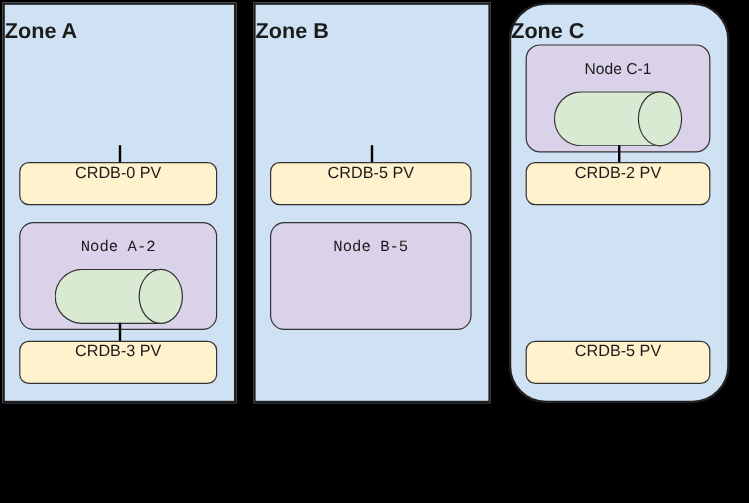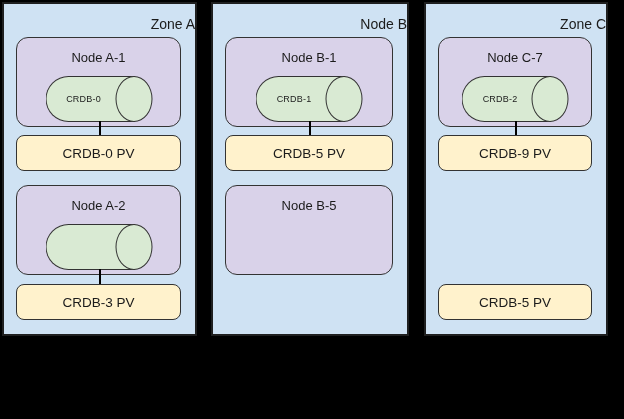"Zone A" .zone-title { font-size: 14px -> 18px; font-weight: normal -> bold; text-align: right -> left }
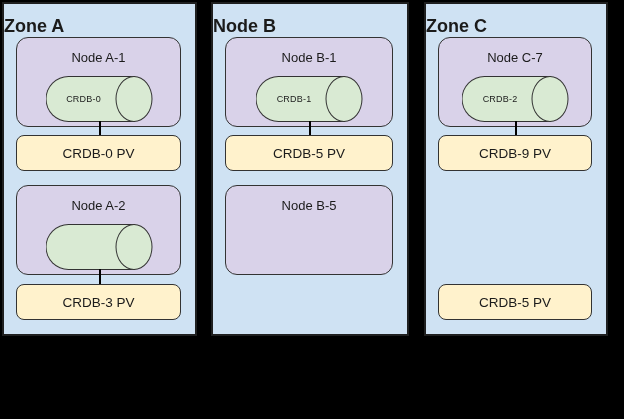"Node B" h2.zone-title { text: Node -> Zone }
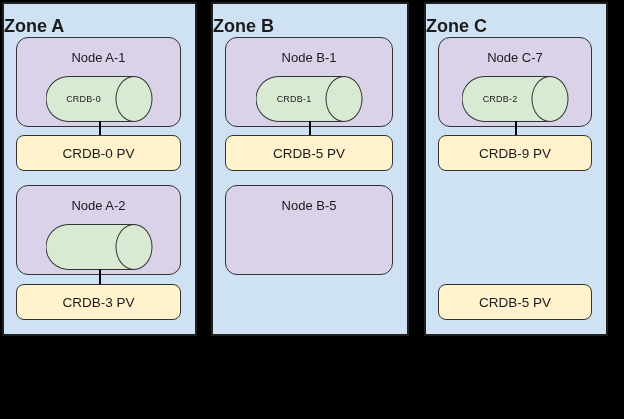"Zone C" .zone-c { border-radius: none -> 31px }
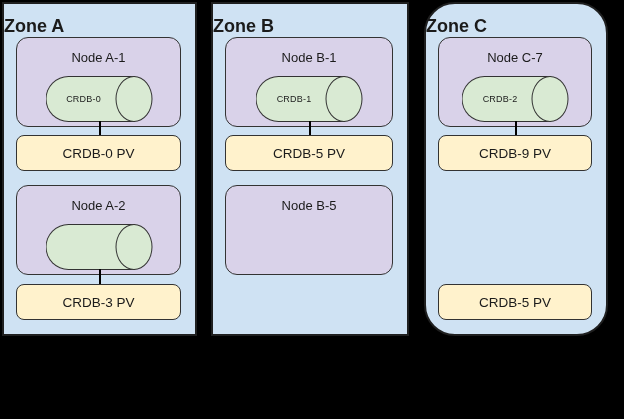"Node A-1" div.node { html: <div> <div>Node A-1</div> <div> <i></i> <i></i> <span>CRDB-0</span> </div> </div> -> none }
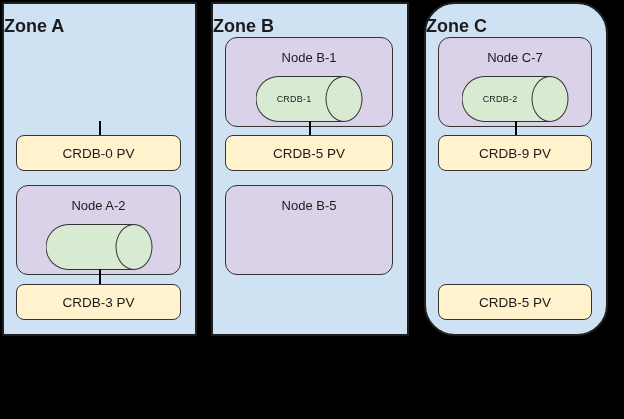"Node B-1" div.node { html: <div> <div>Node B-1</div> <div> <i></i> <i></i> <span>CRDB-1</span> </div> </div> -> none }
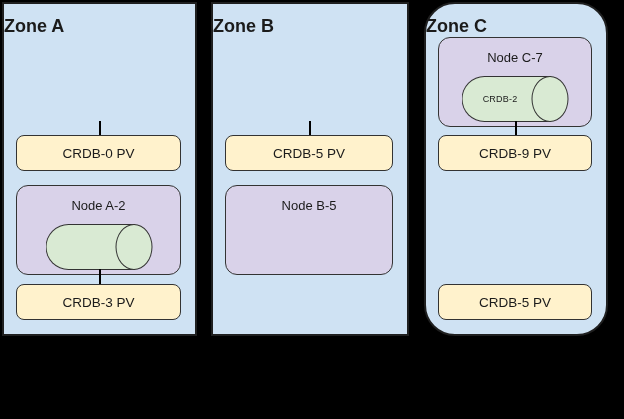"Node C-7" div.node-title { text: C-7 -> C-1 }
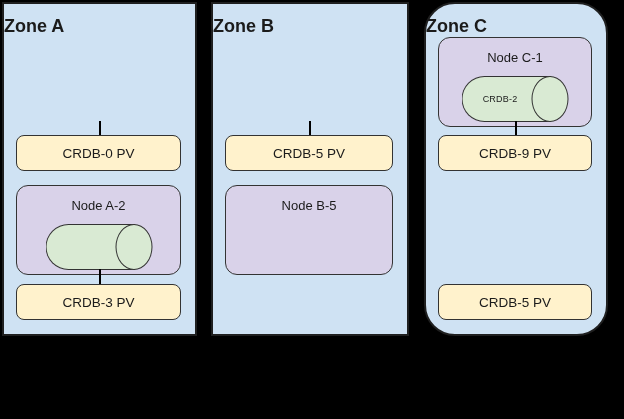"CRDB-2" span.cyl-label { html: <span>CRDB-2</span> -> none }
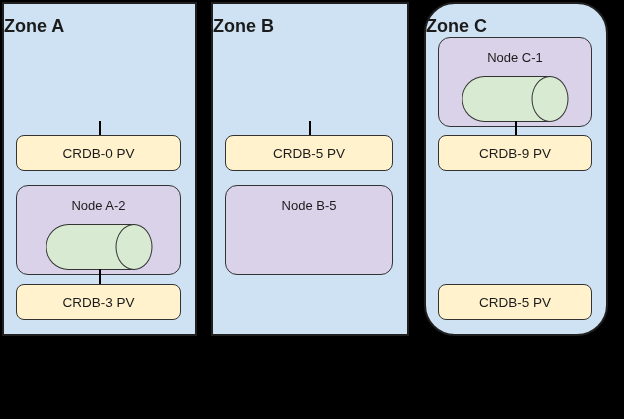"CRDB-0 PV" .pv { align-items: center -> flex-start }
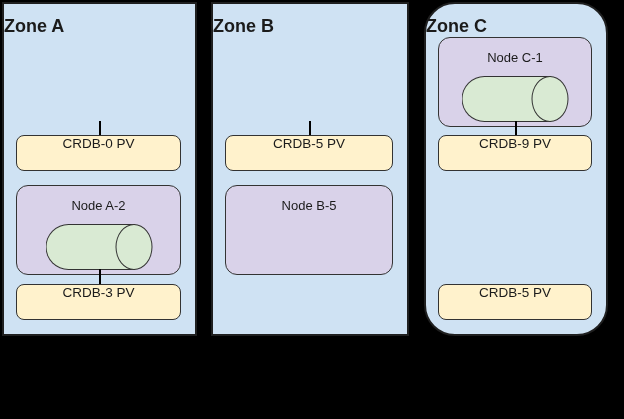"CRDB-9 PV" span { text: CRDB-9 -> CRDB-2 }
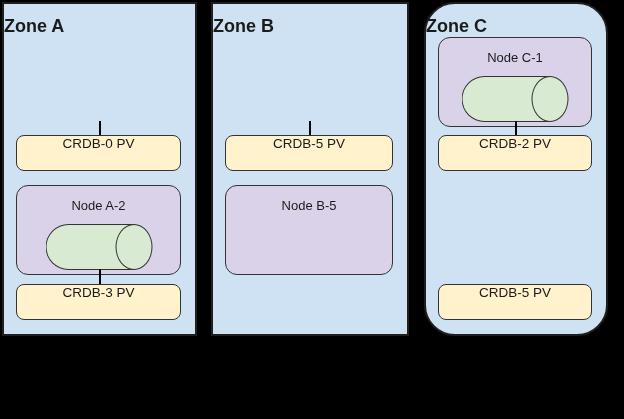"Node A-2" .node-2 { font-family: none -> Liberation Mono, monospace }
